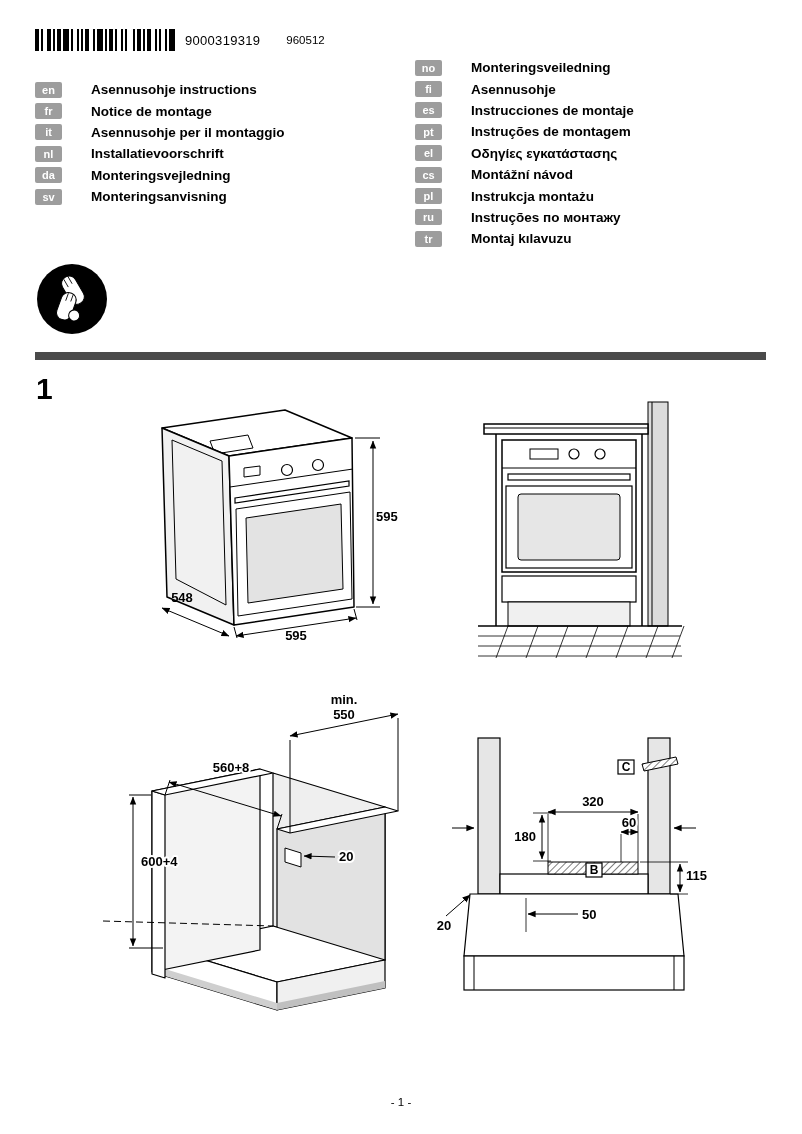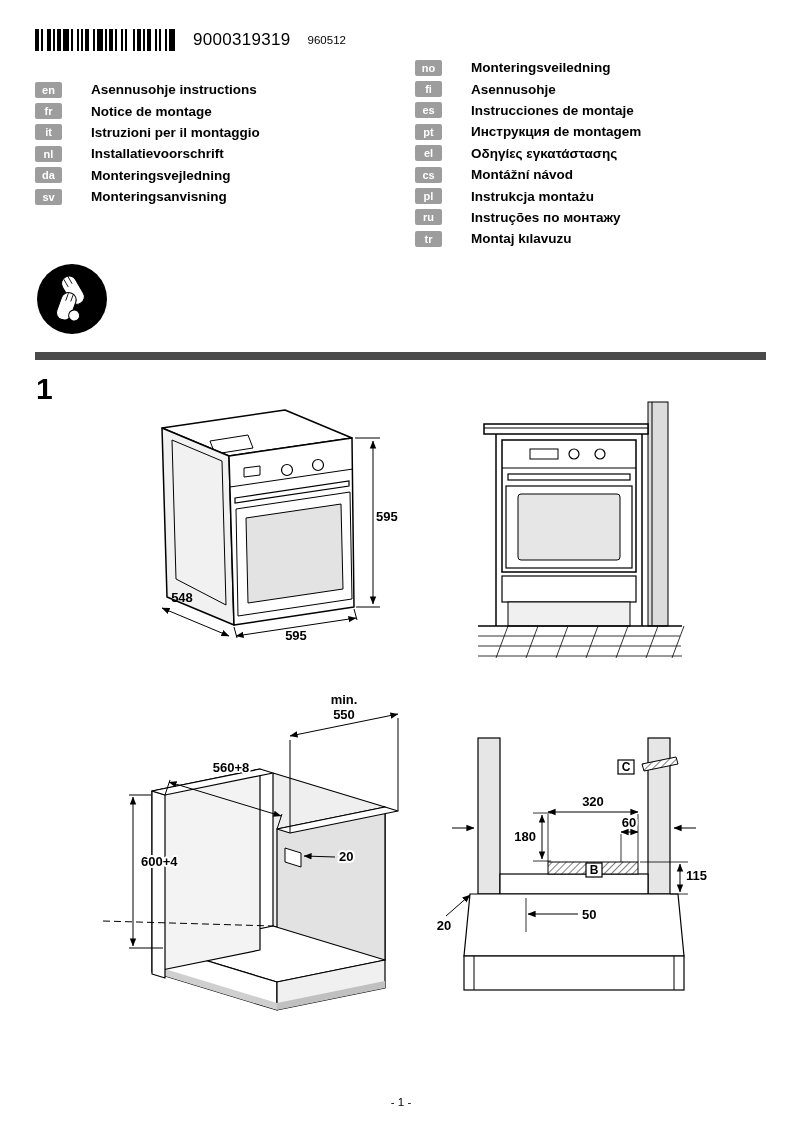"9000319319" .barcode-num { font-size: 17px -> 13px; margin-left: 16px -> 8px }
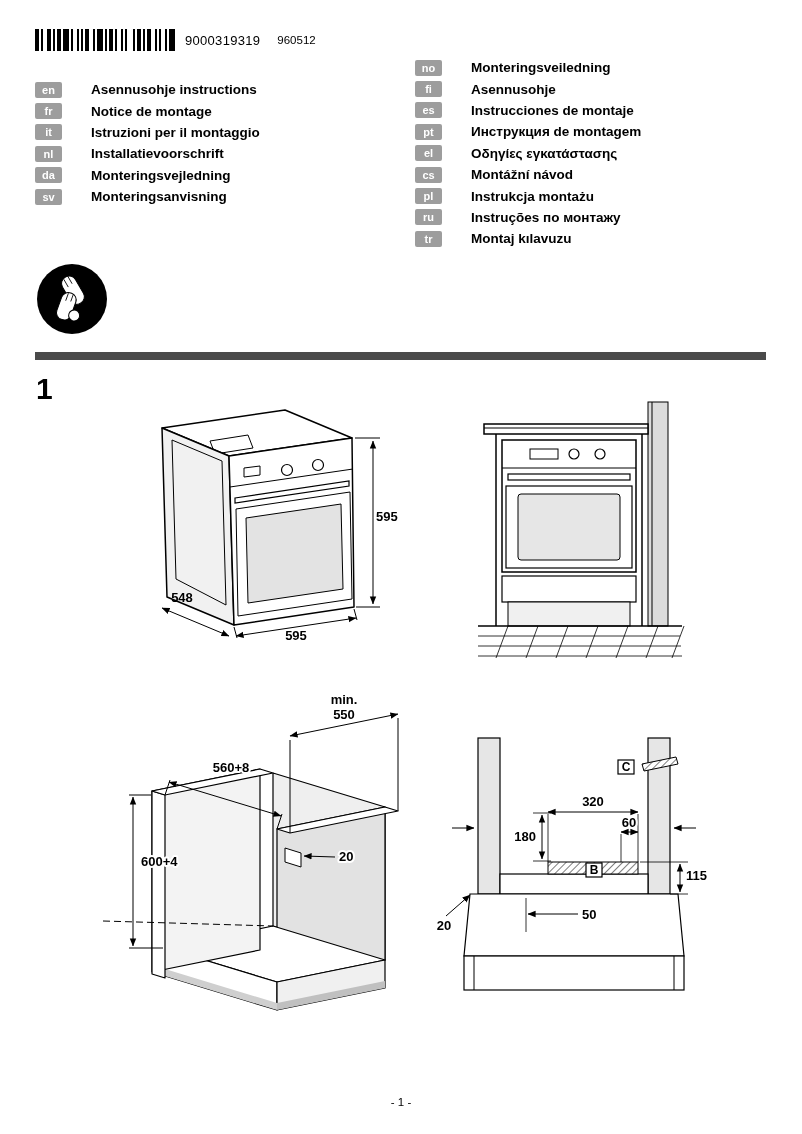"960512" .date-code { margin-left: 17px -> 26px }
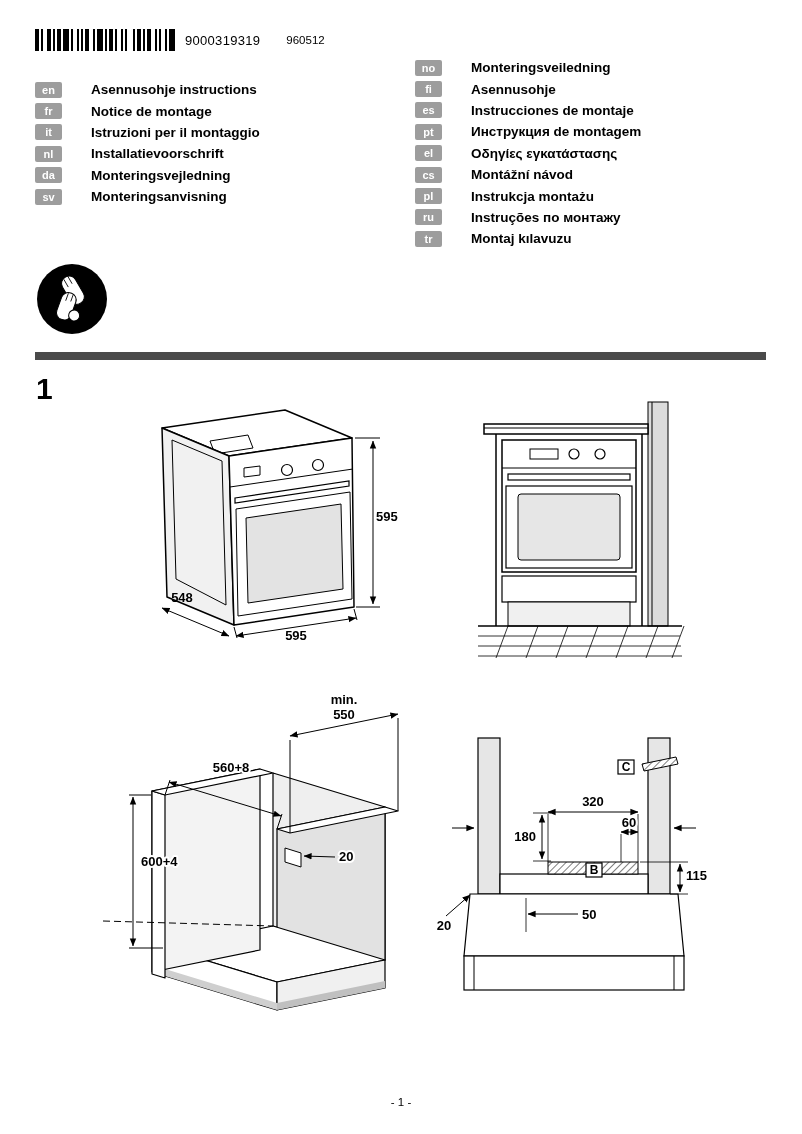"Istruzioni per il montaggio" span.lang-title { text: Istruzioni -> Asennusohje }
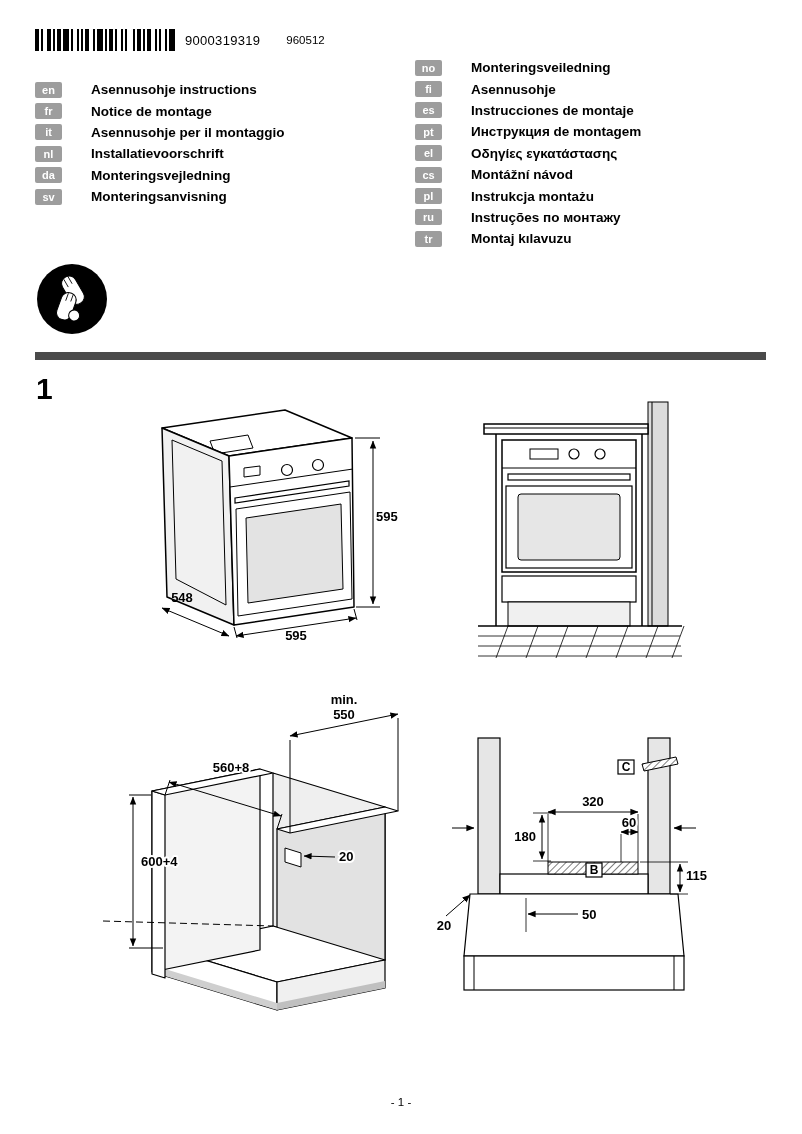"Инструкция de montagem" span.lang-title { text: Инструкция -> Instruções }
